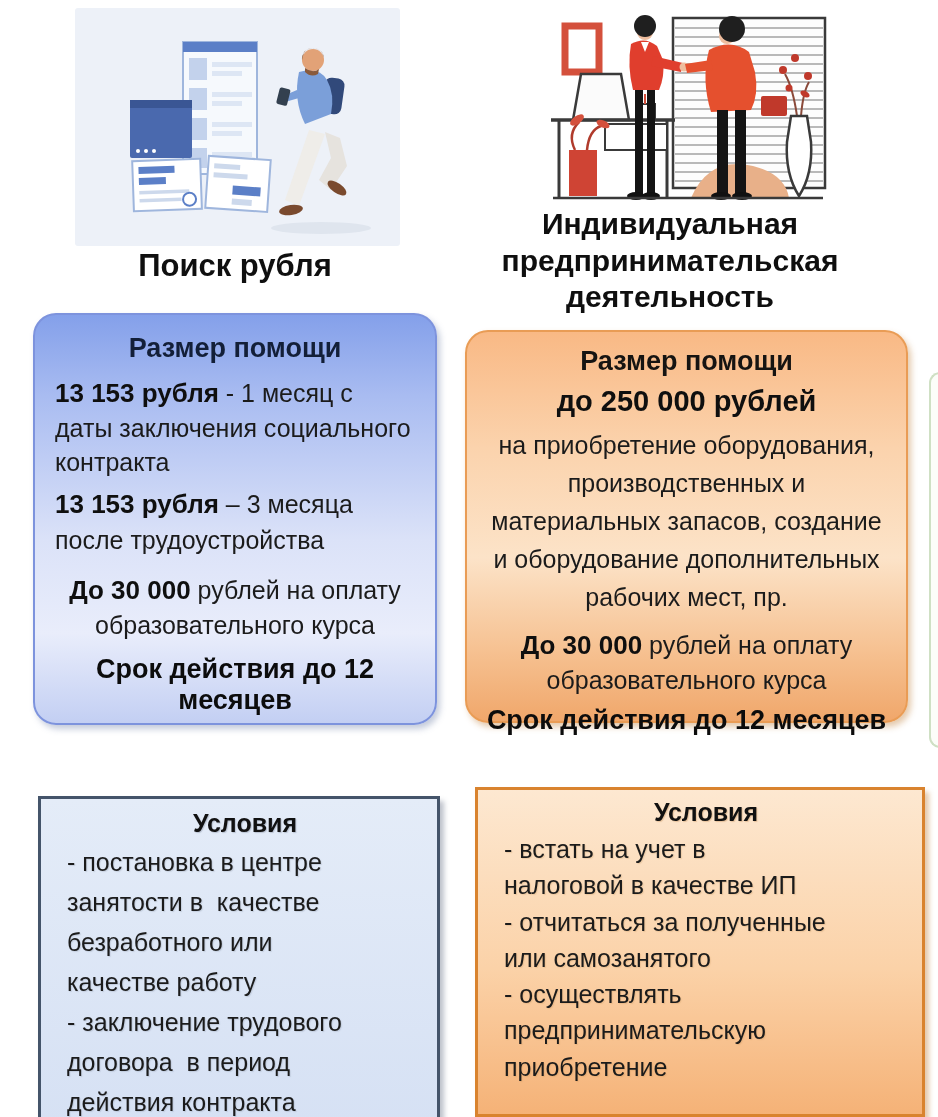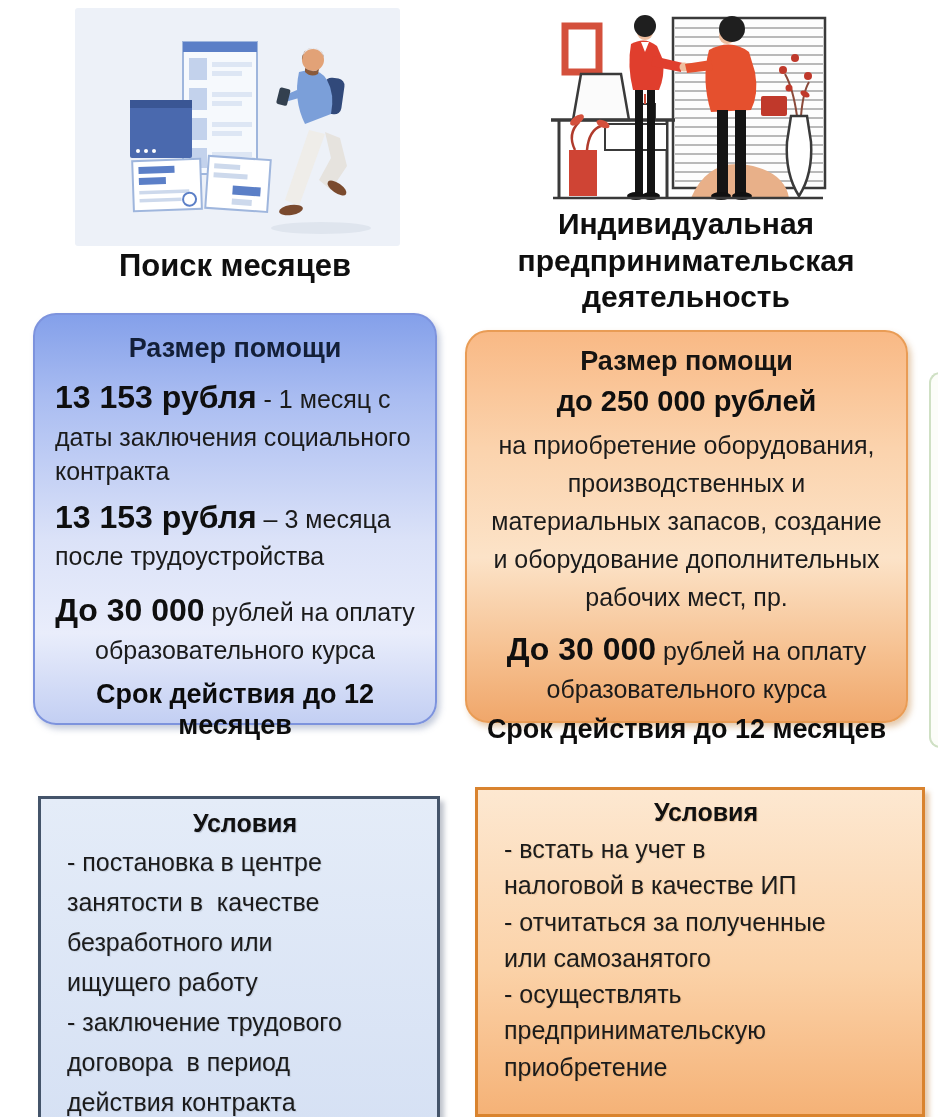"Индивидуальная предпринимательская" .title-right { left: 460px -> 444px }
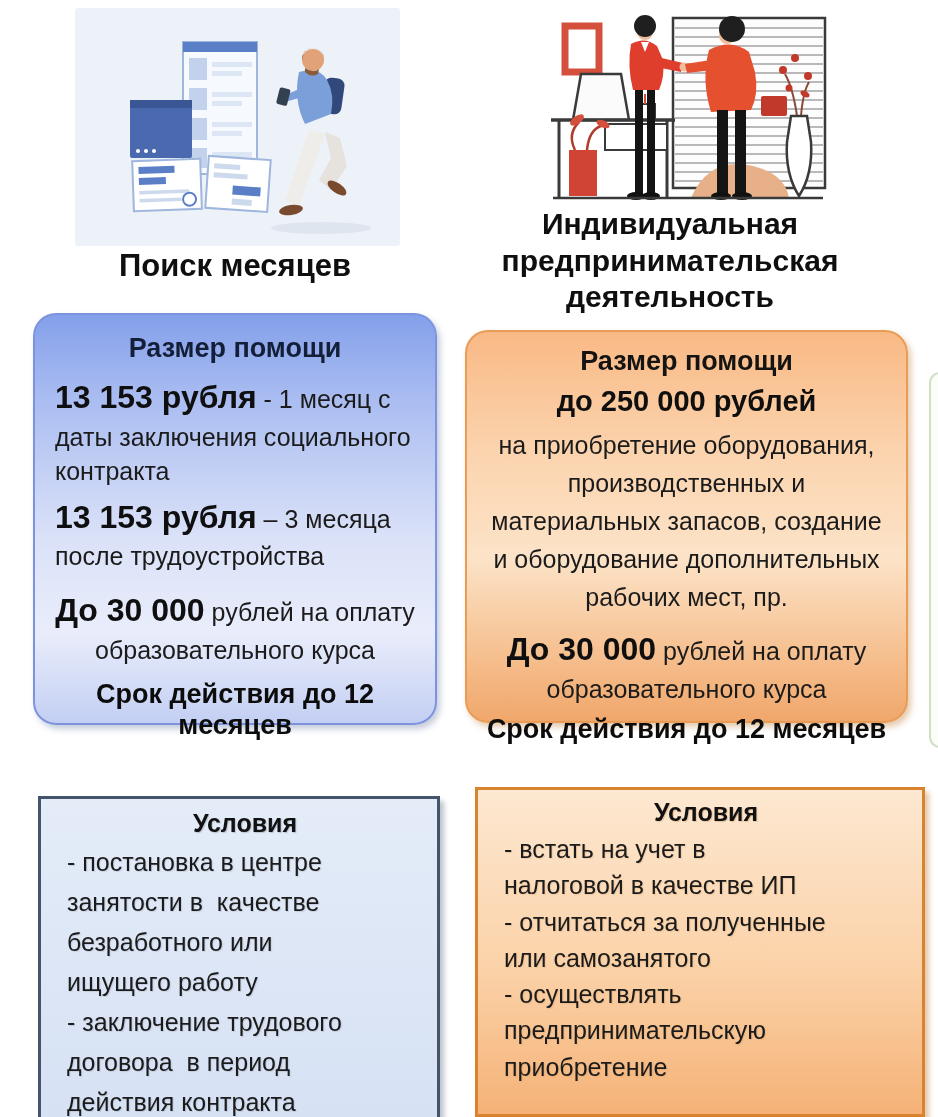"Поиск месяцев" div.col-title { text: месяцев -> рубля }
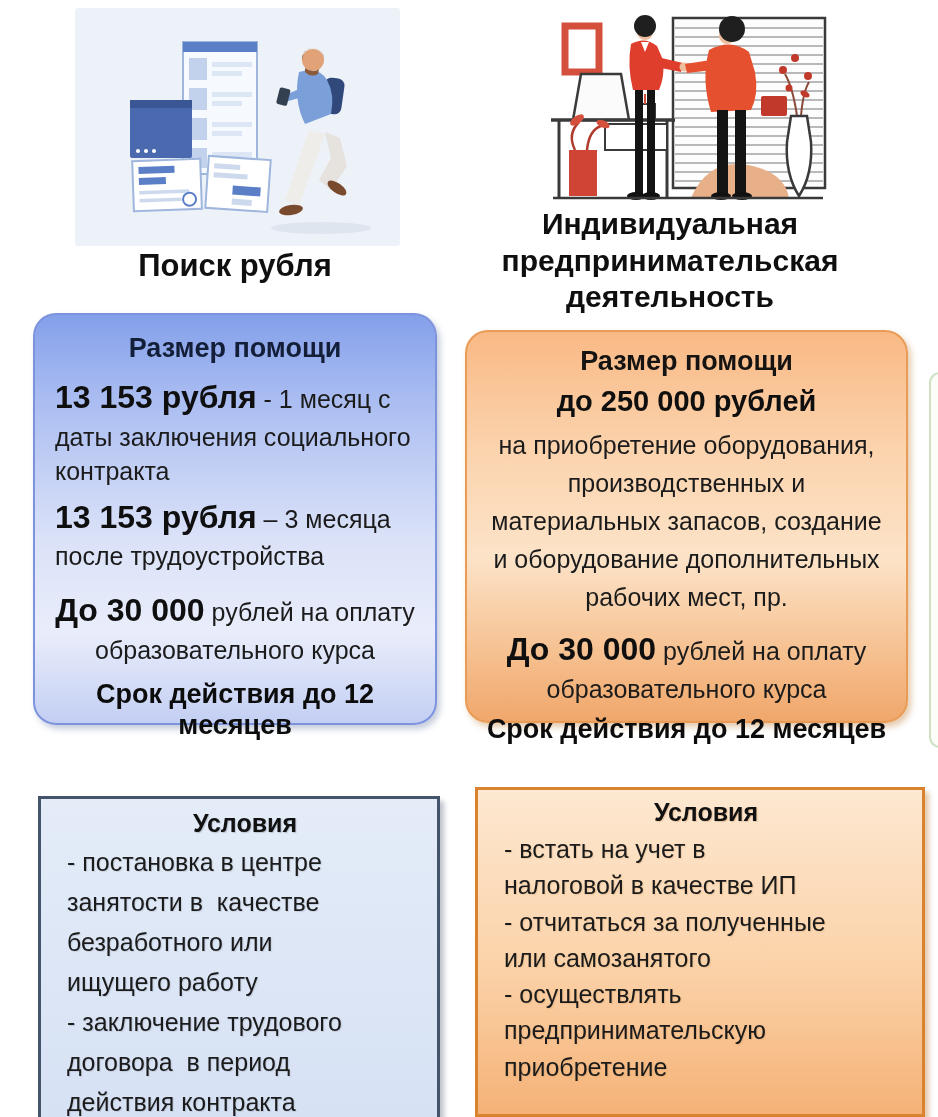"13 153 рубля" .hb-line b { font-size: 32px -> 26px }
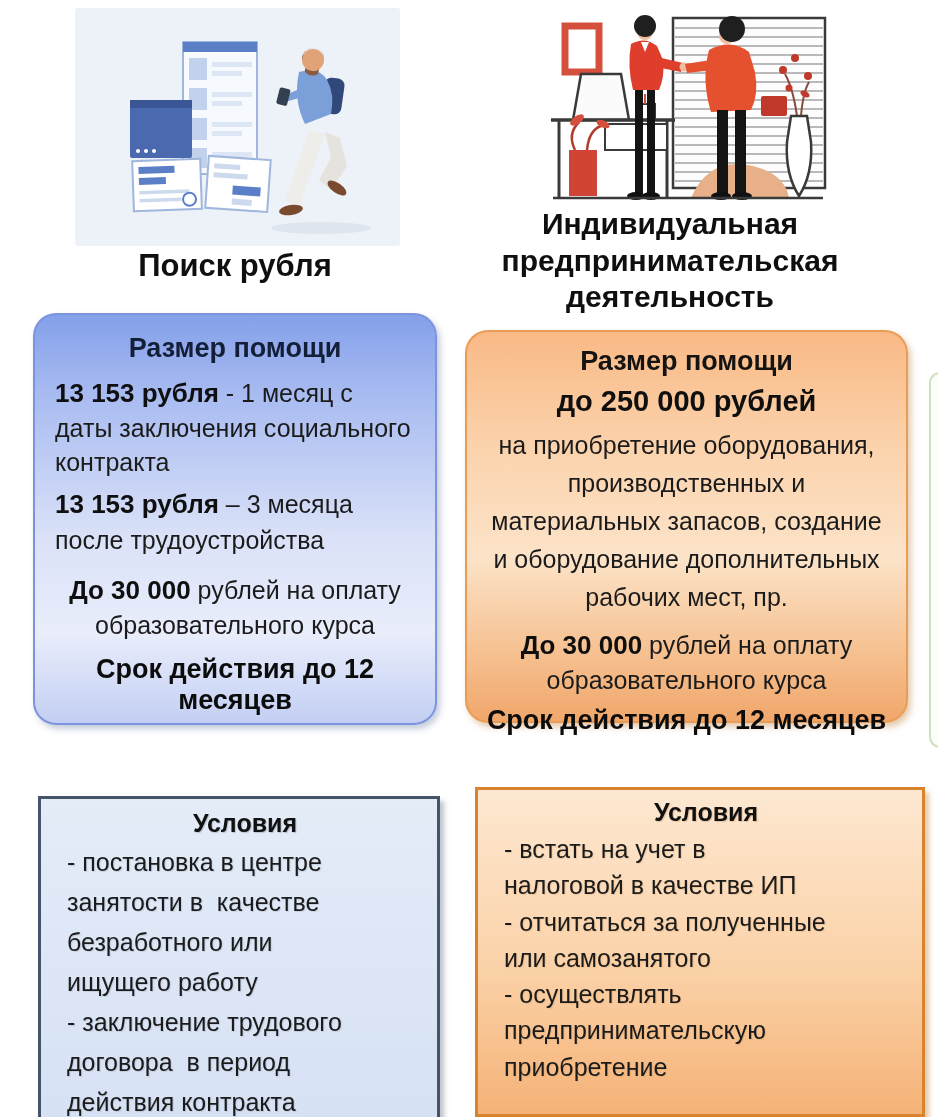"ищущего работу" div.cond-line { text: ищущего -> качестве }
